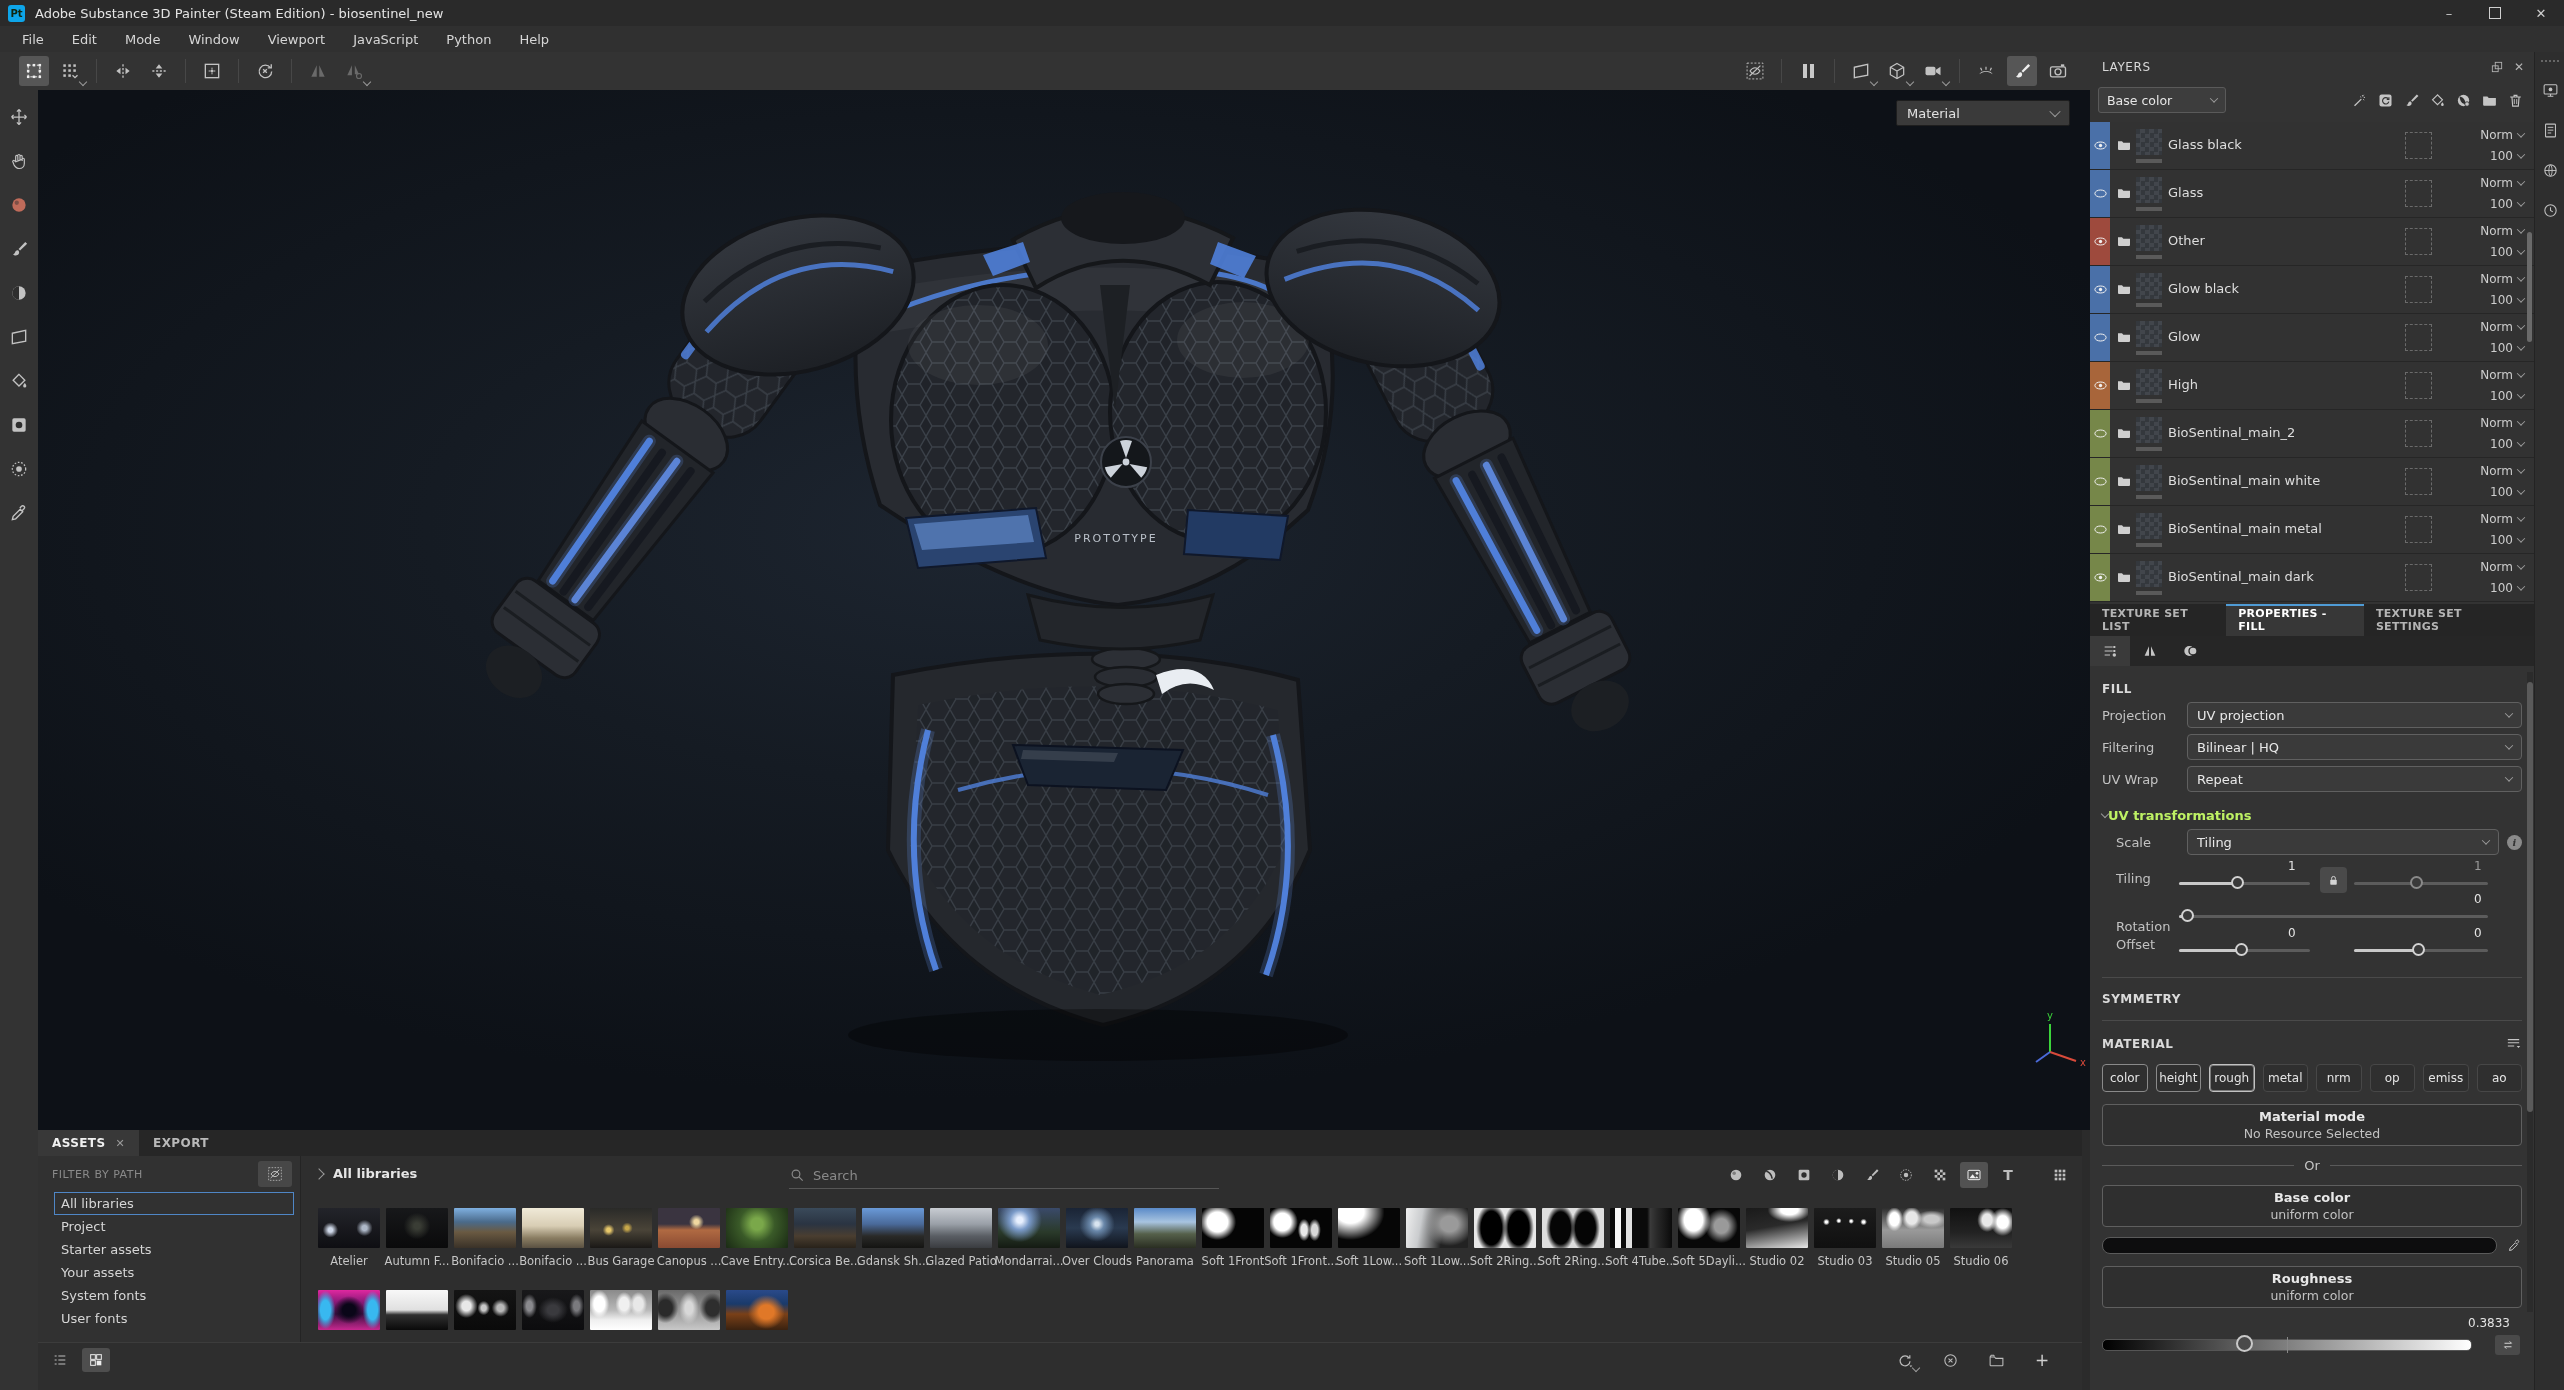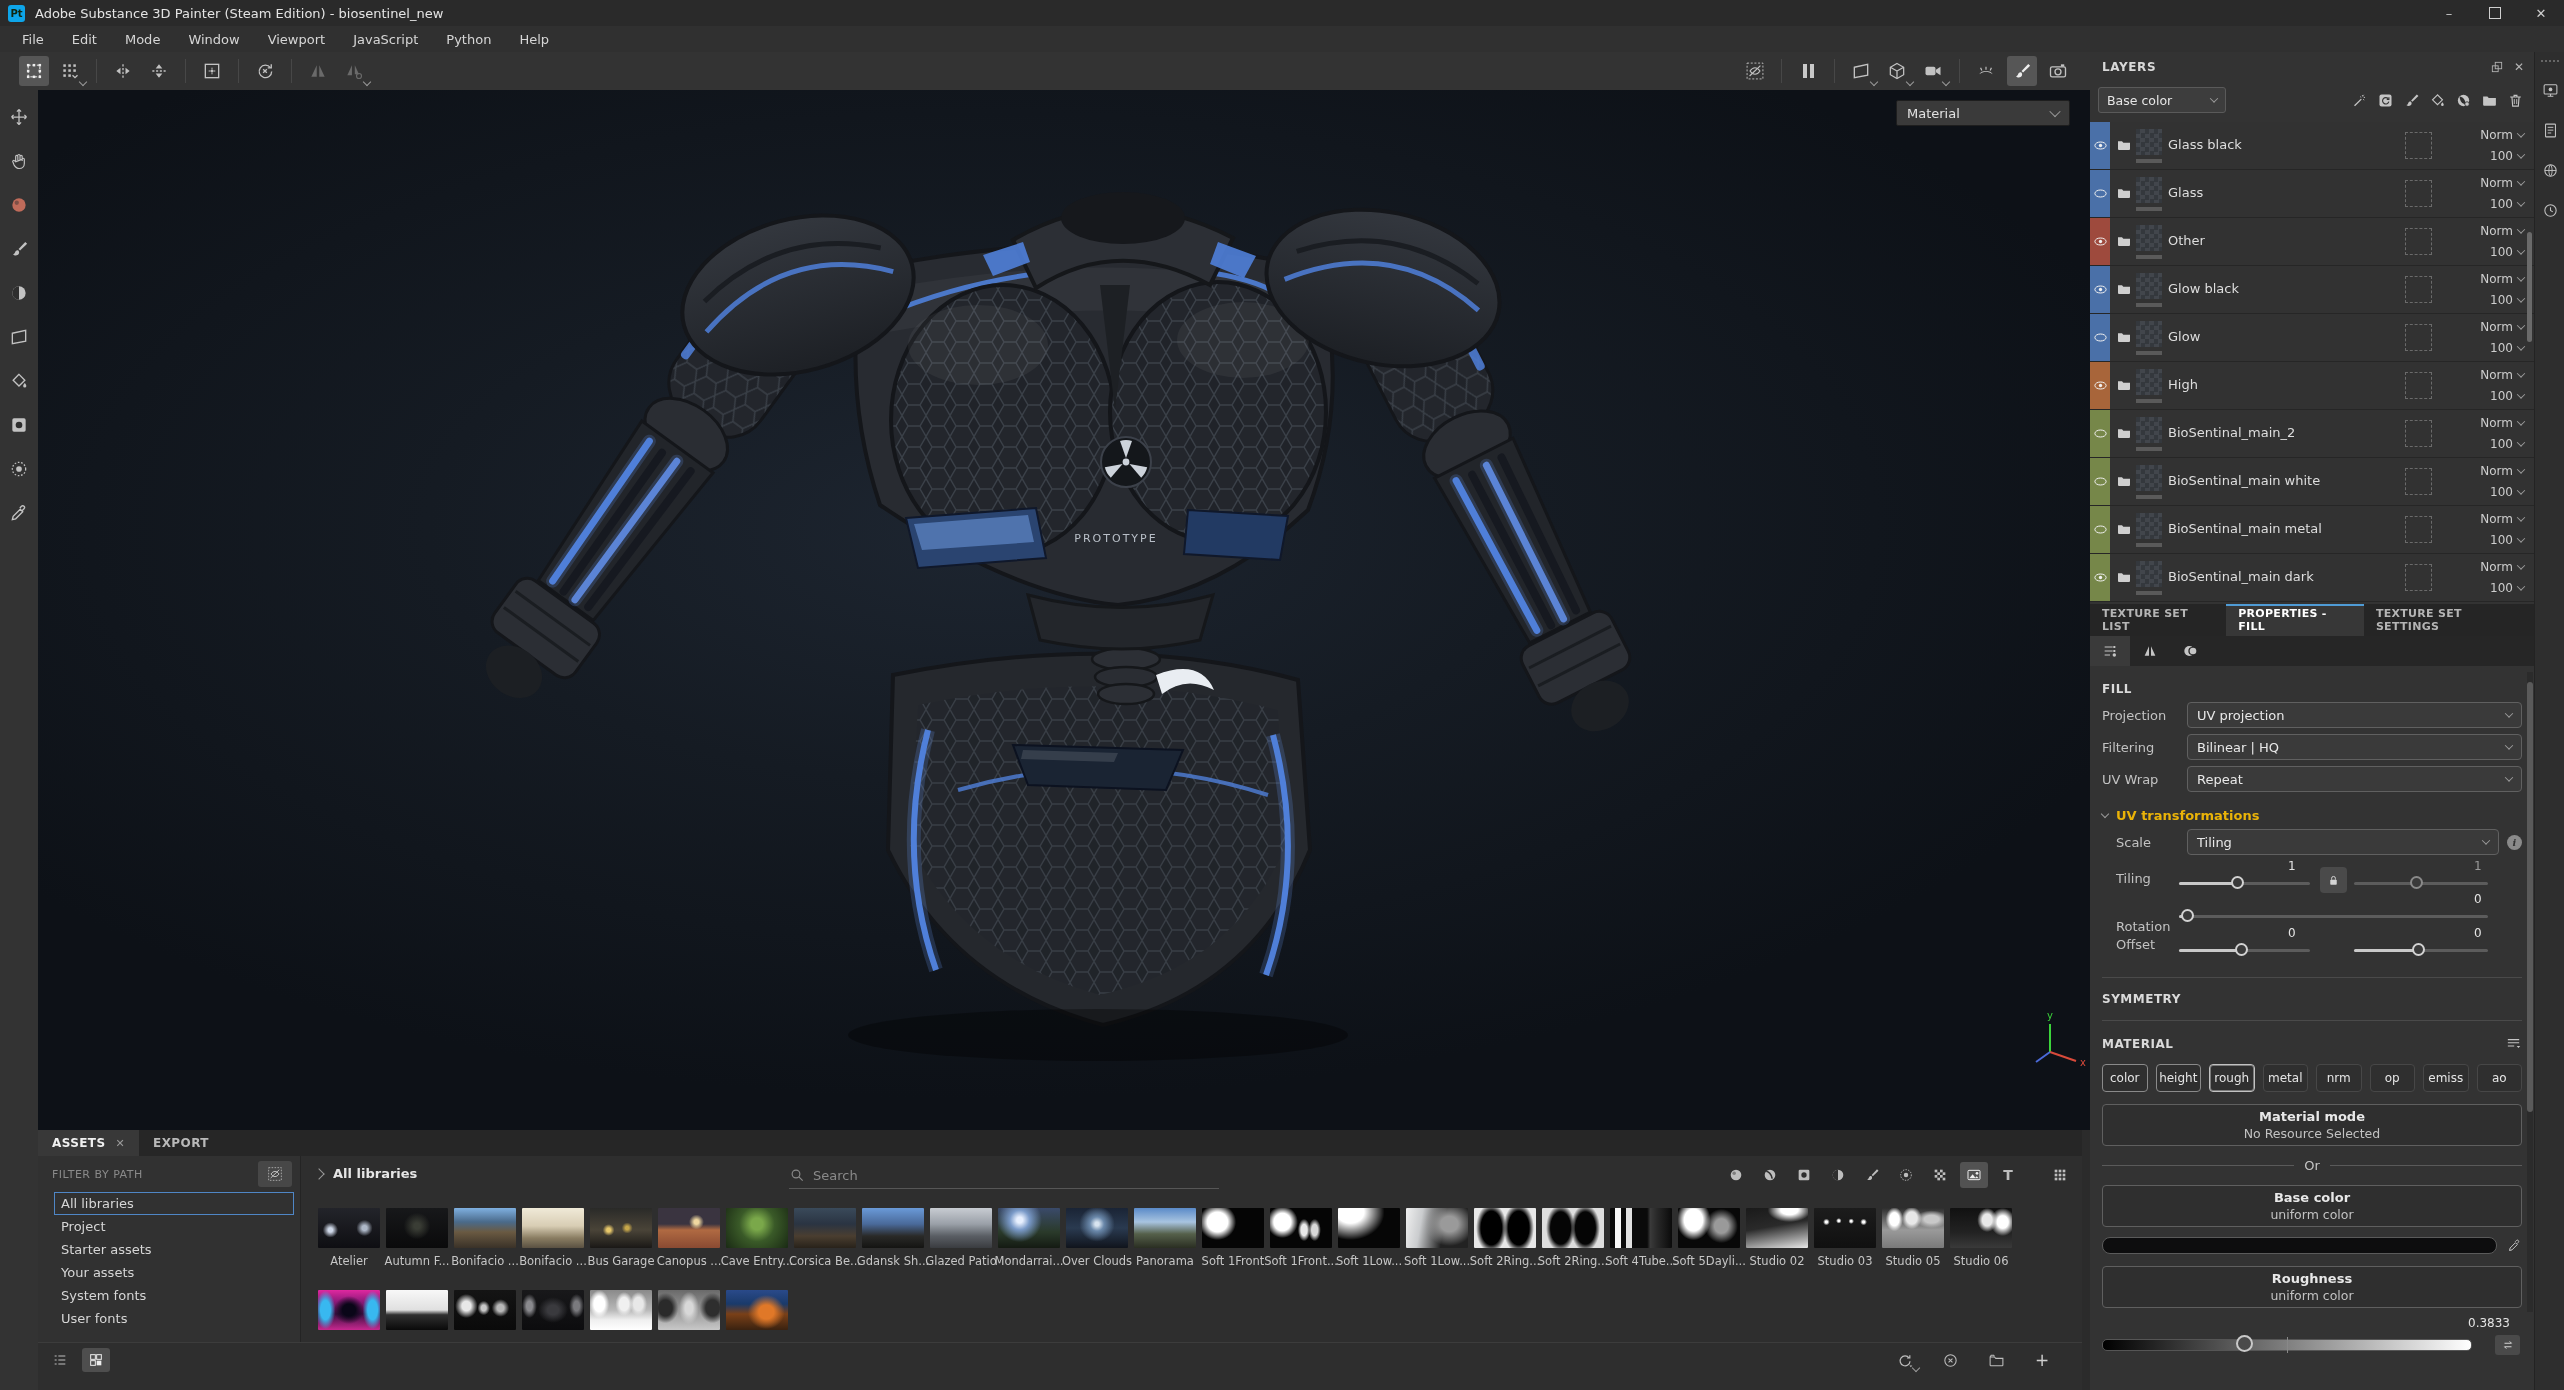"LAYERS" #lay-head .t { font-weight: bold -> normal }
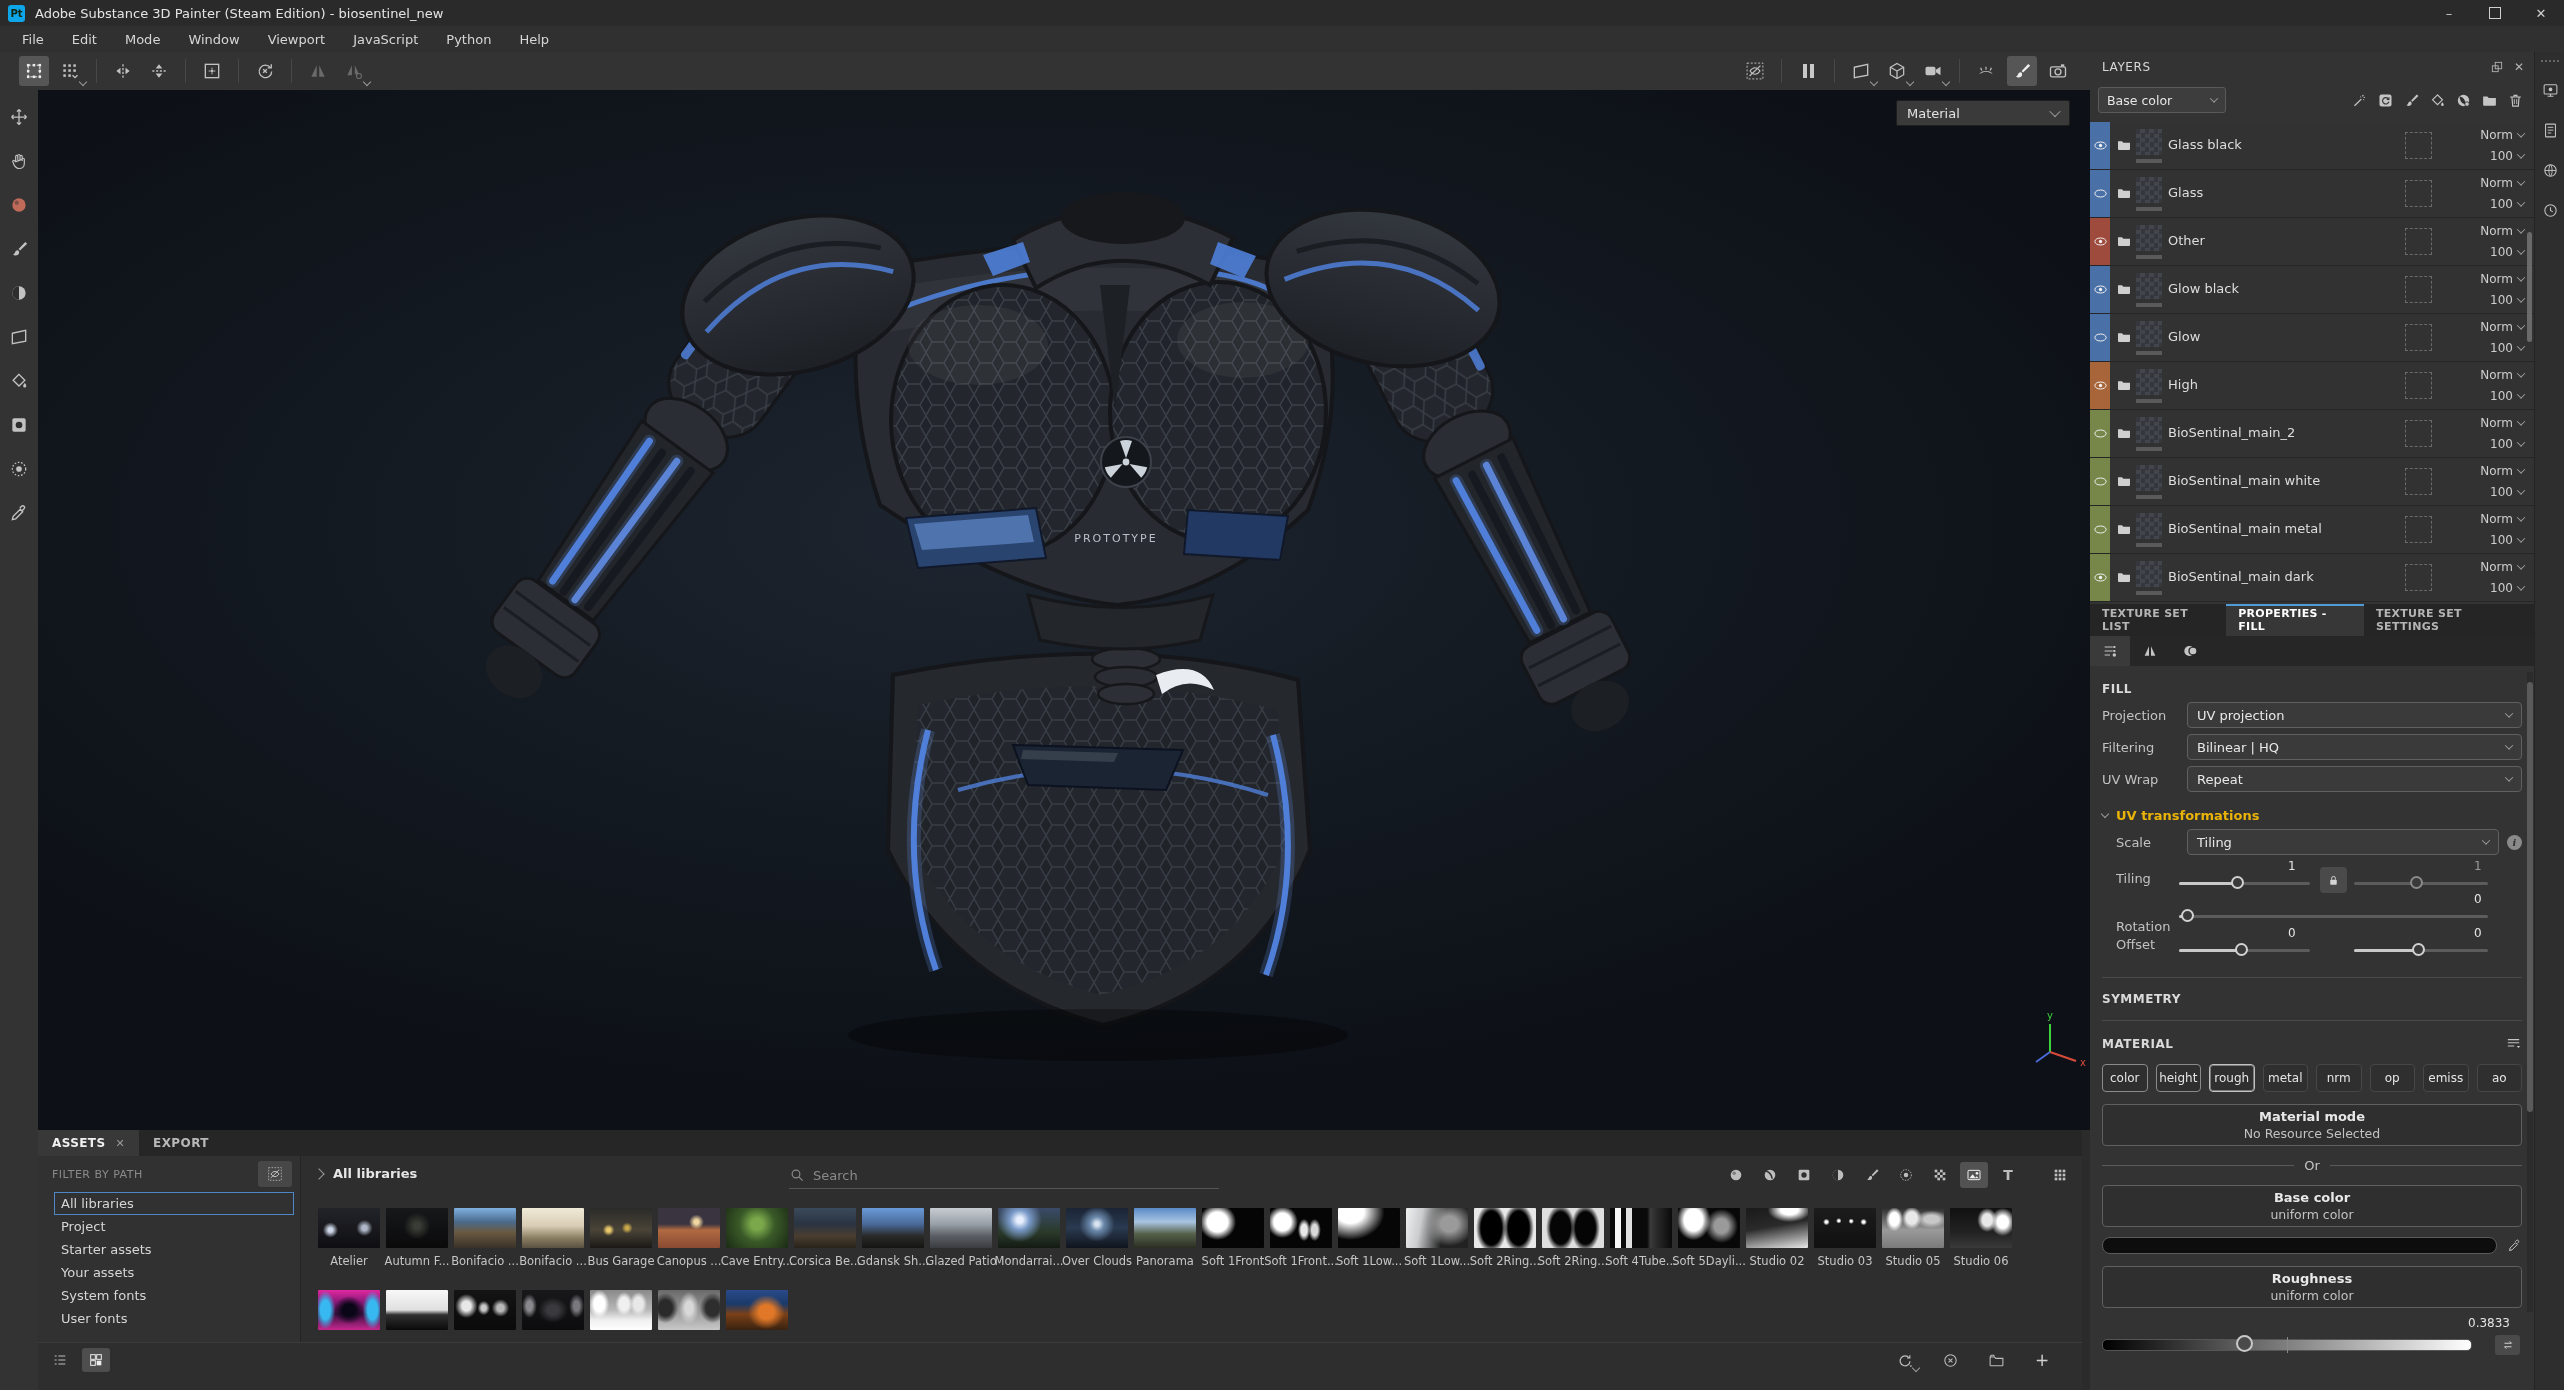"UV transformations" .uvhead { color: #eab308 -> #bef264; gap: 8px -> none }
